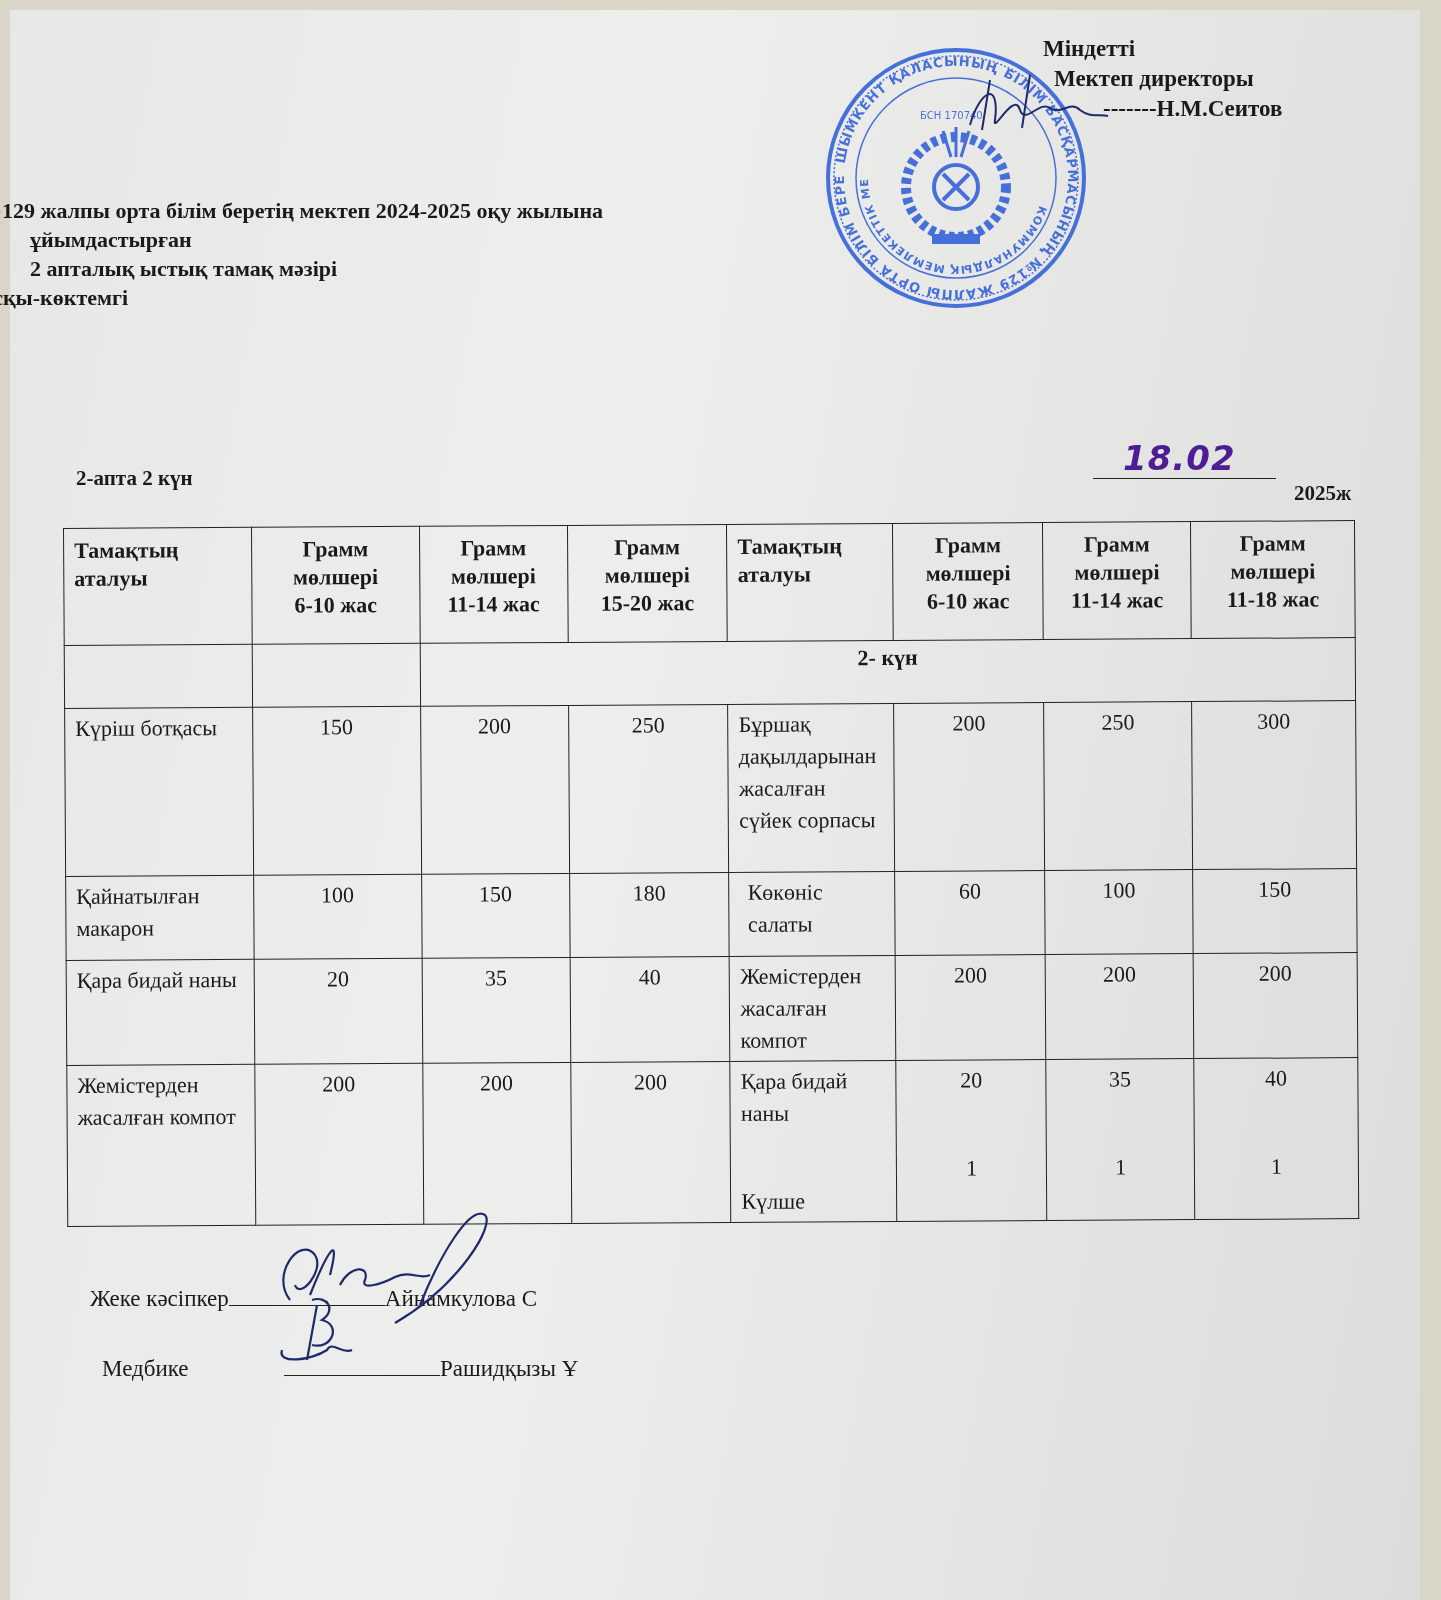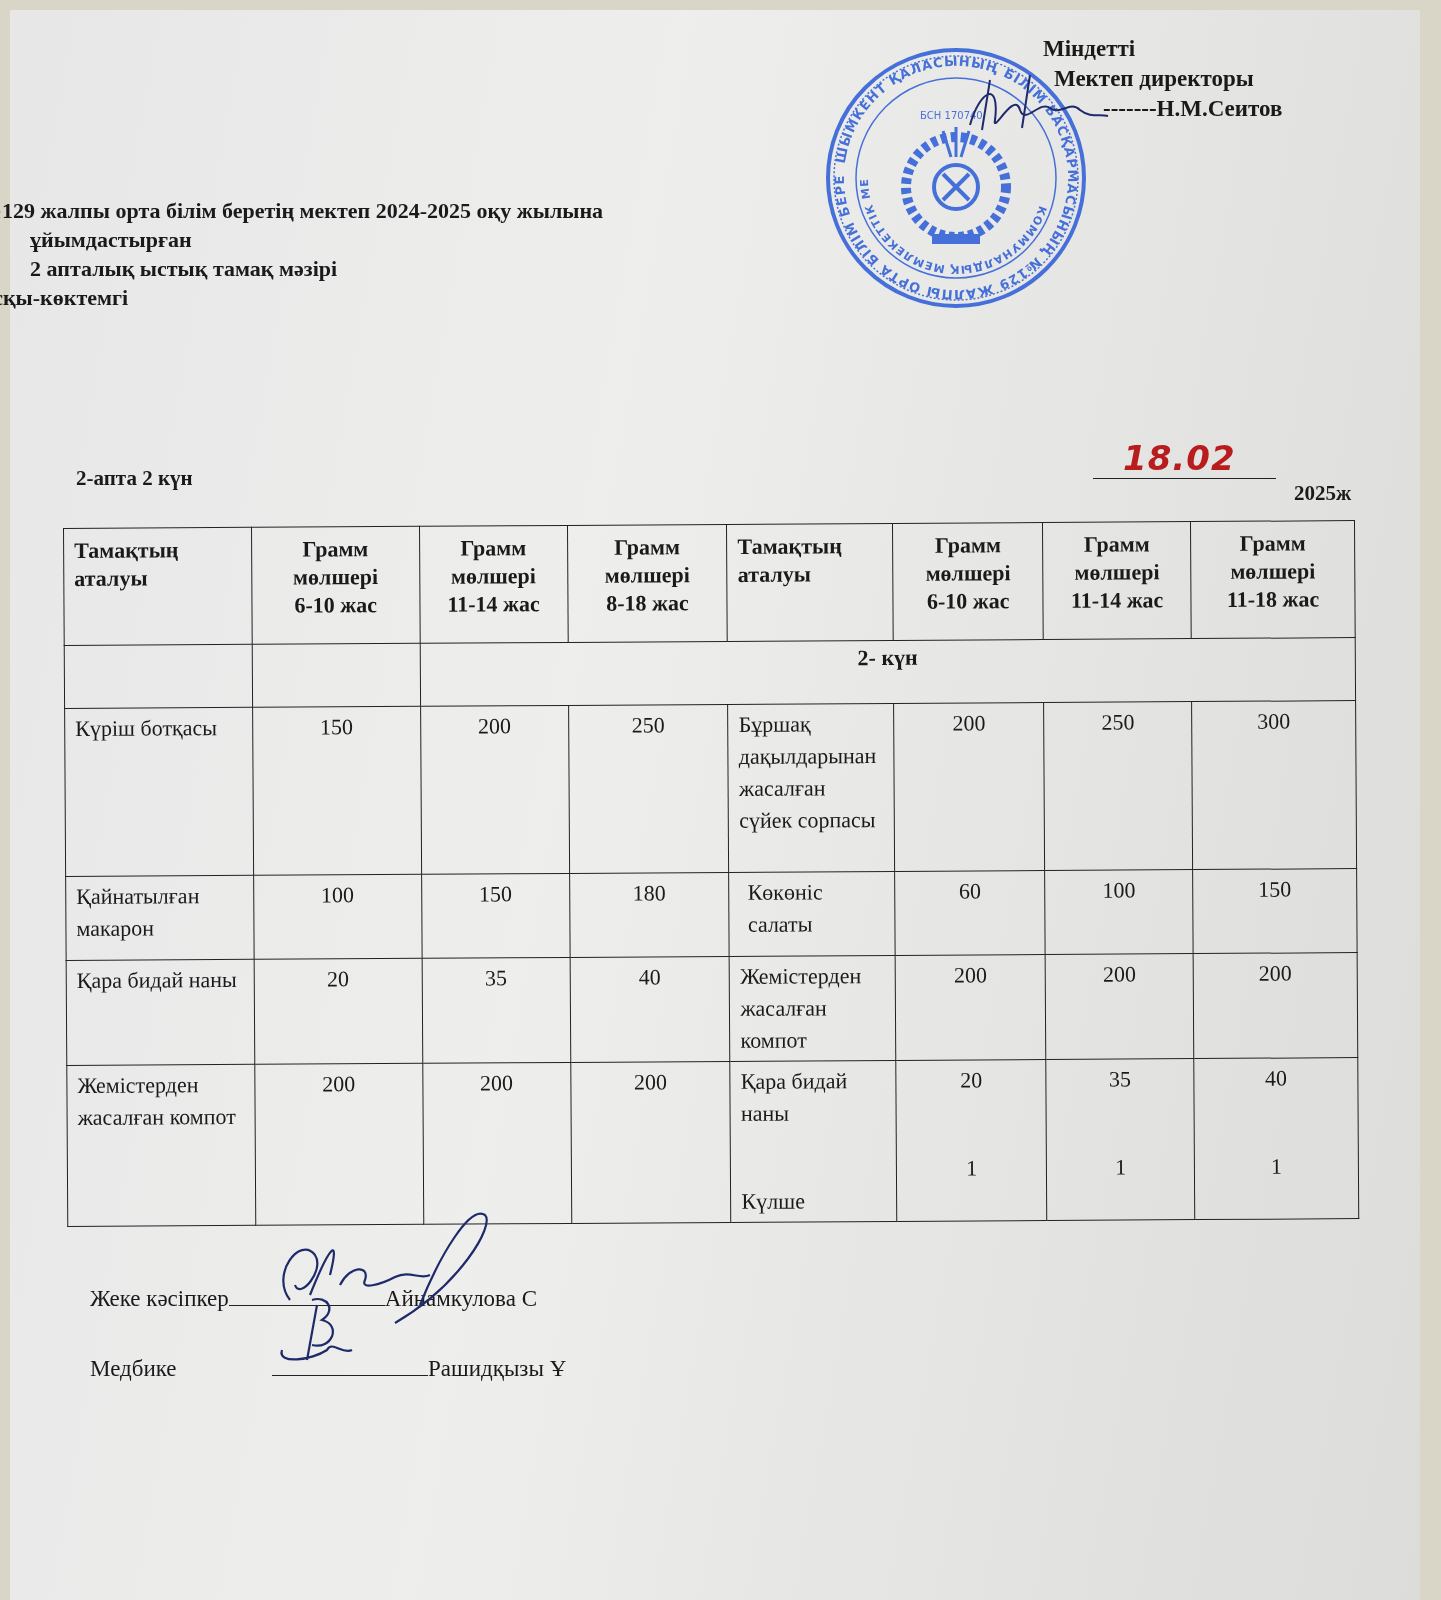"18.02" .date-hand { color: #b91c1c -> #4c1d95 }
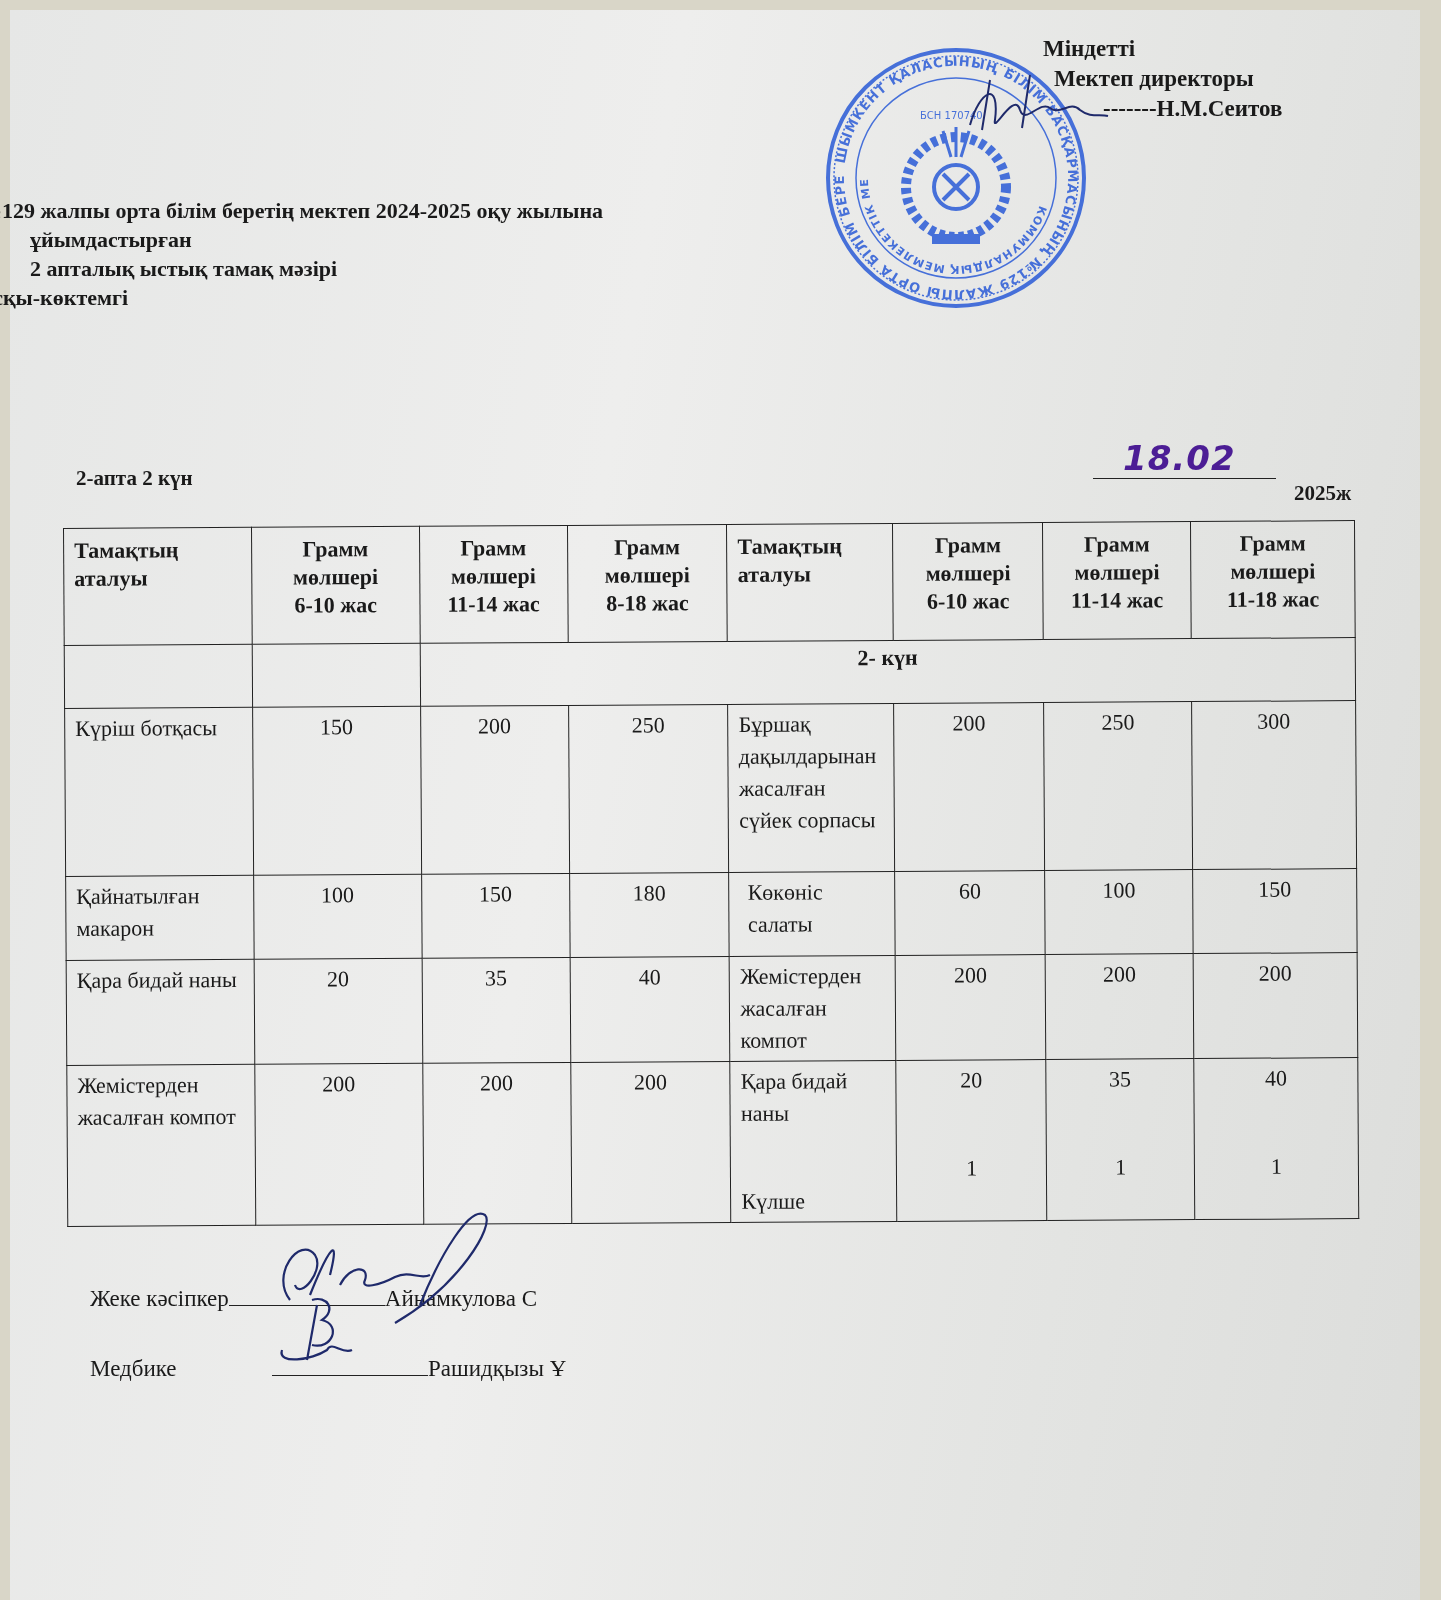"8-18 жас" span { text: 8-18 -> 15-20 }
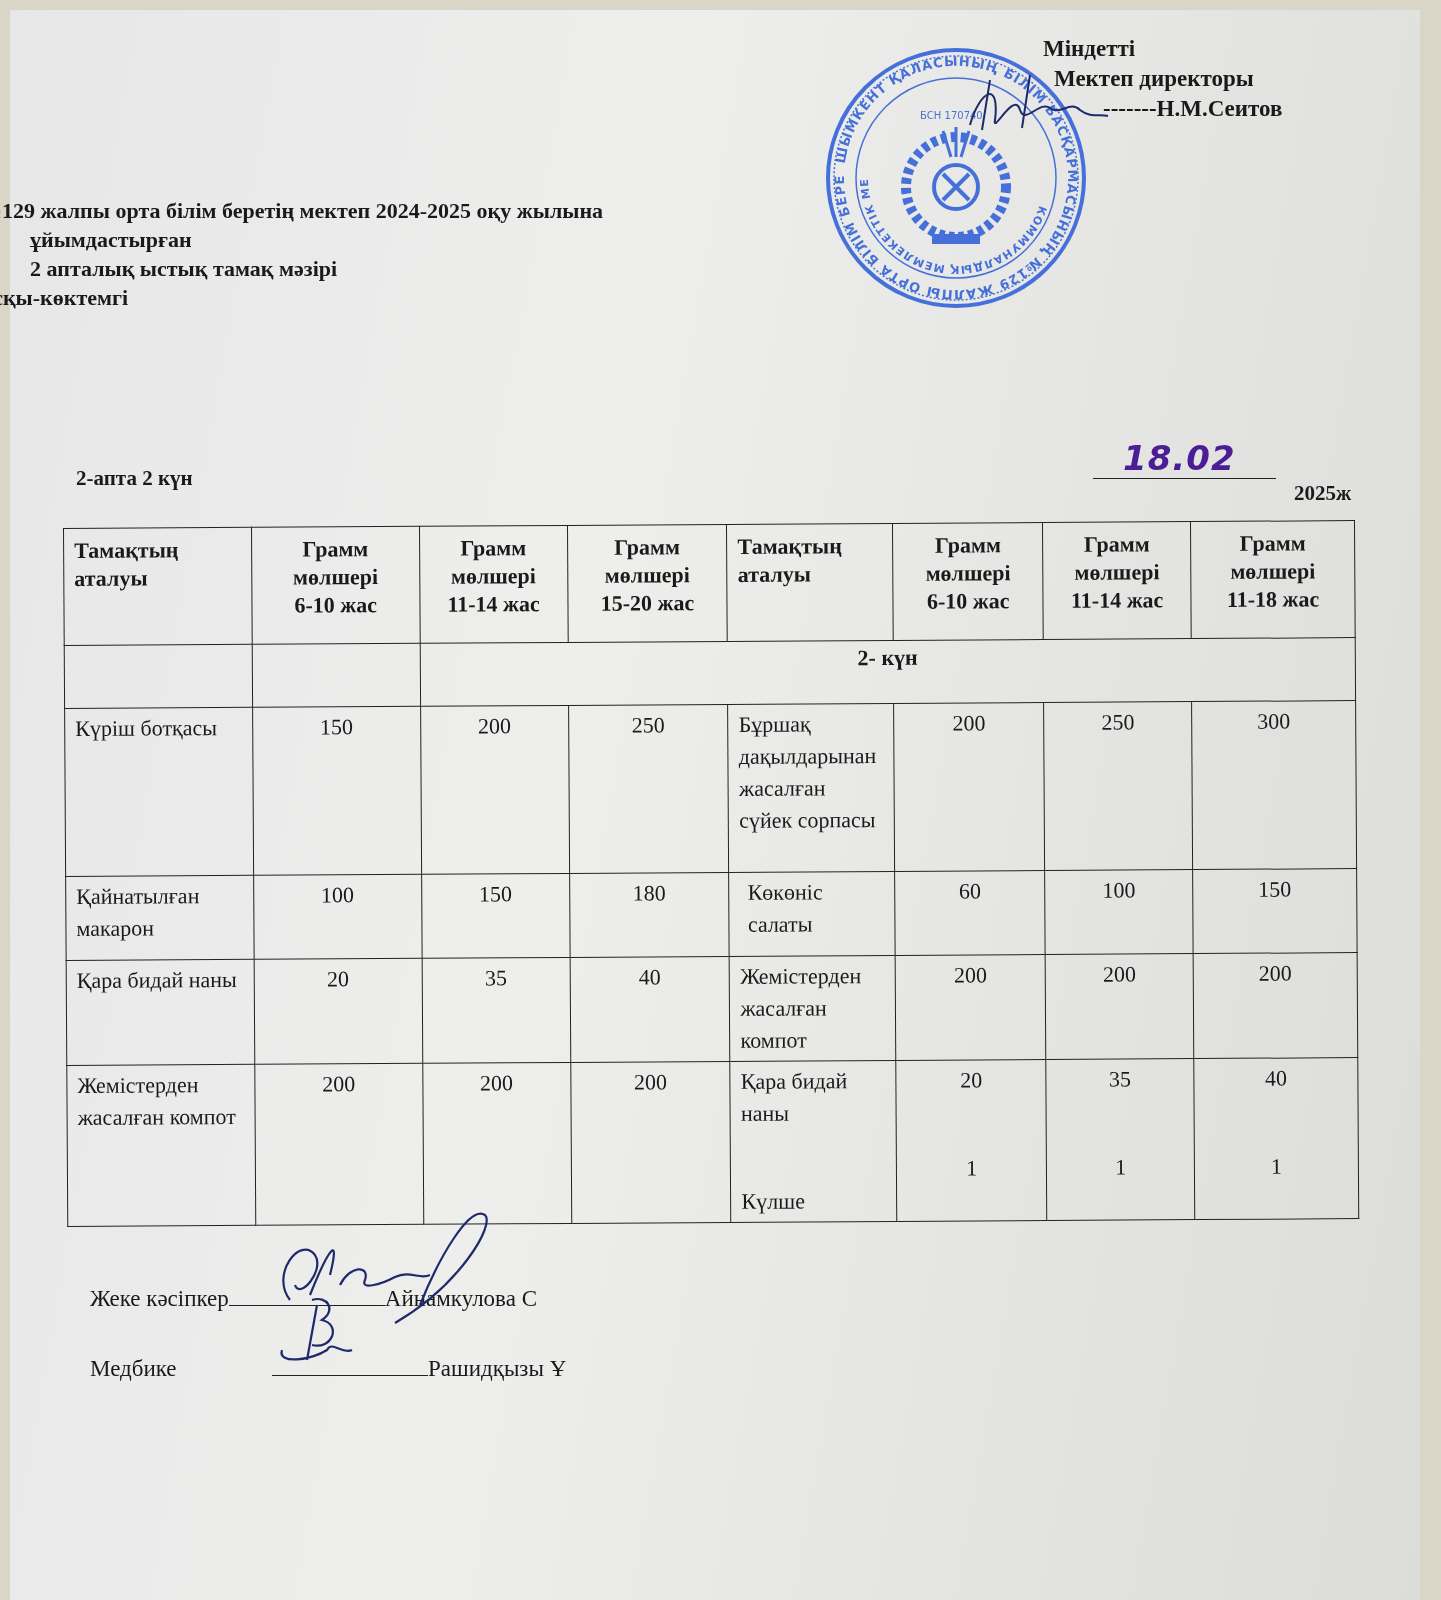"Медбике" .sig-row.nurse .role { margin-left: none -> 12px }
